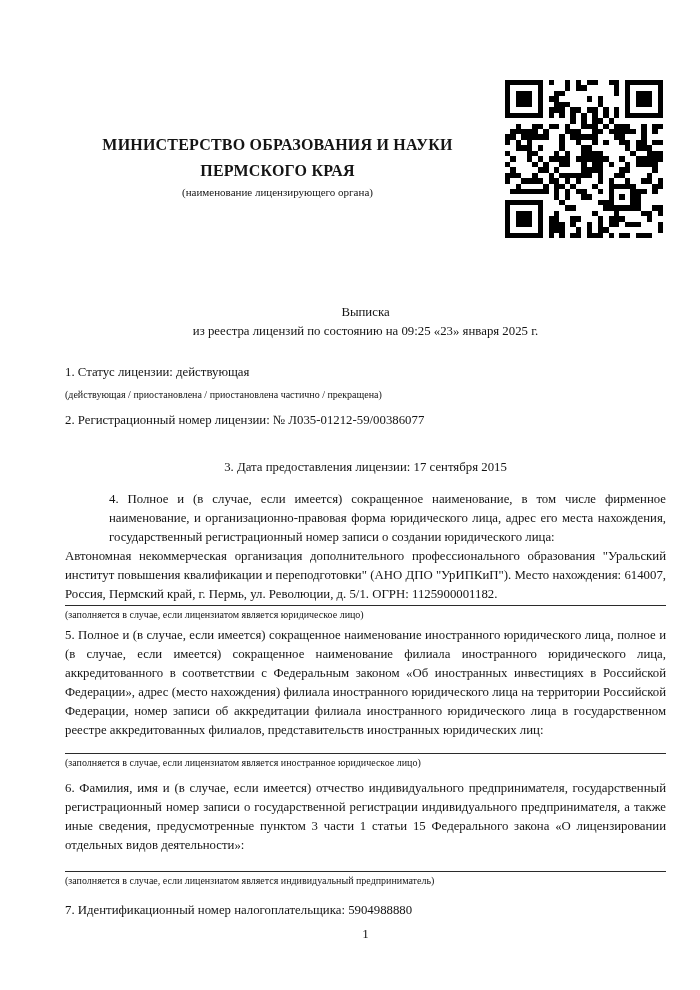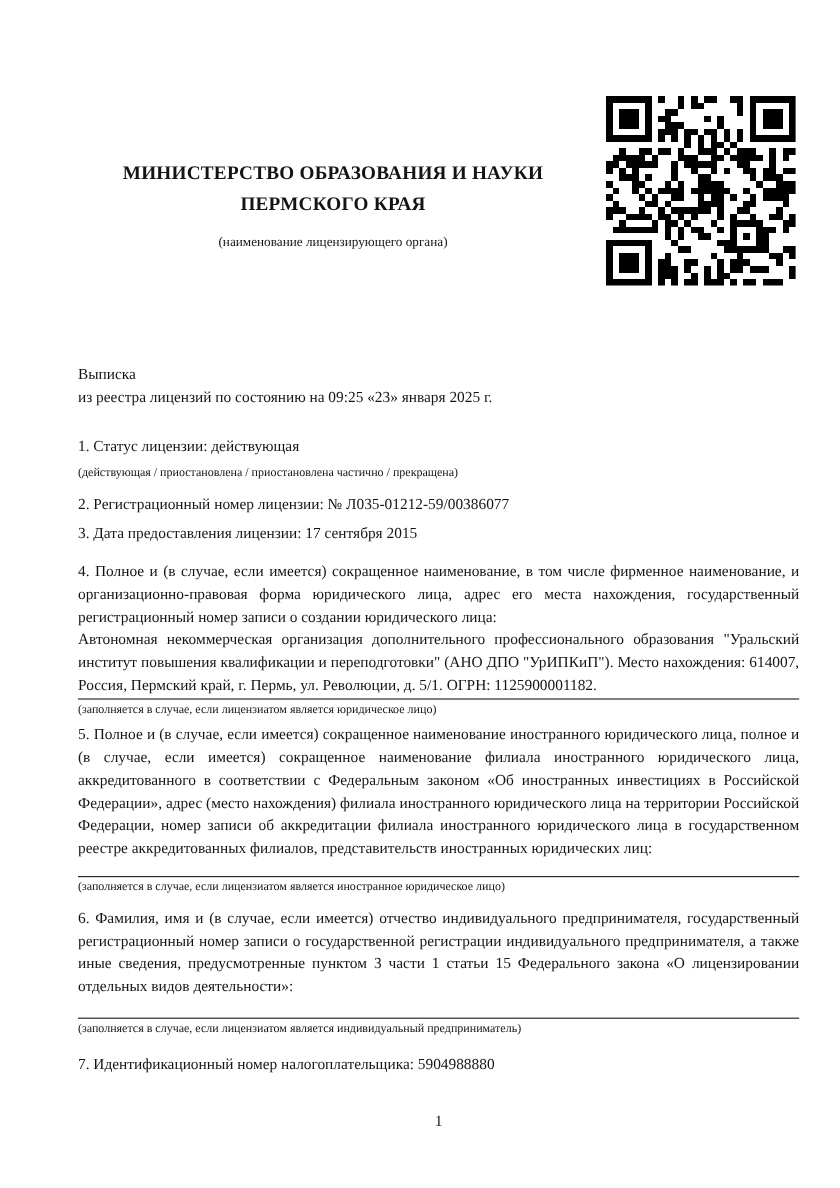"(наименование лицензирующего органа)" .header .h-caption { margin-top: 11px -> 1px }
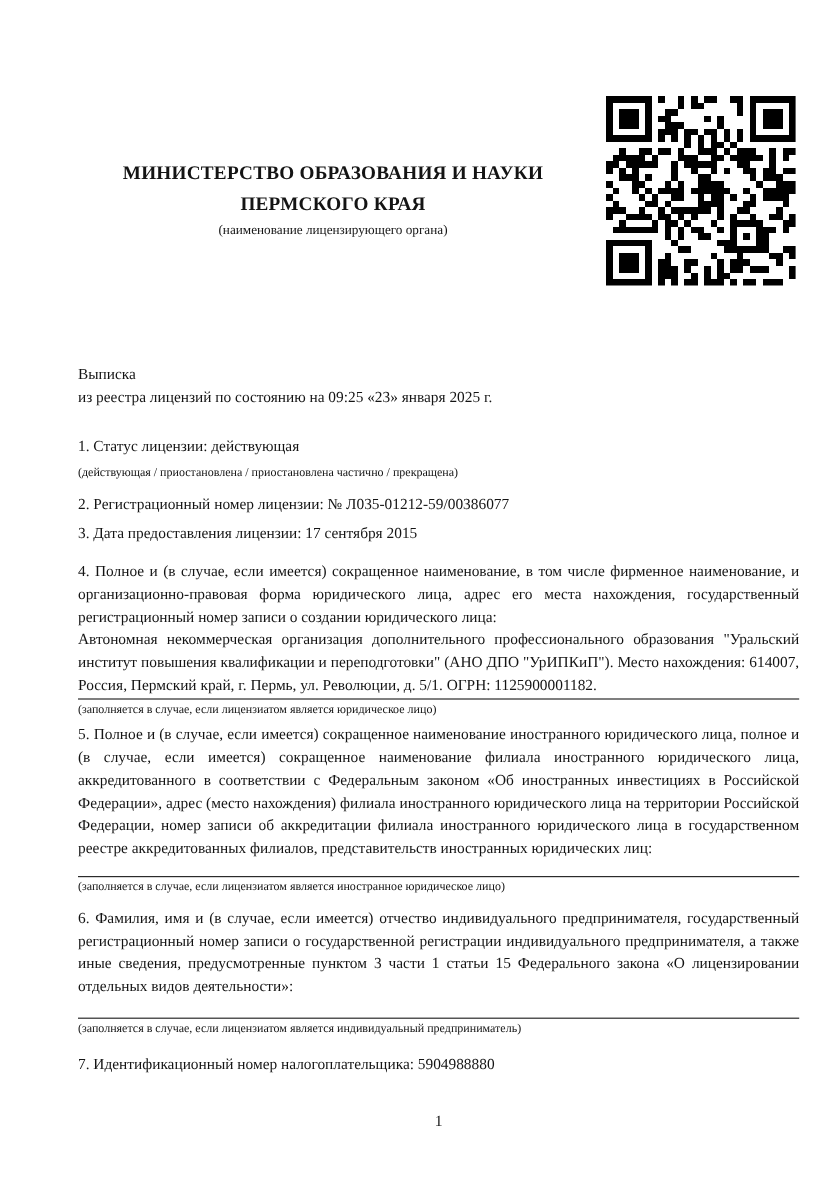"Выписка" .title-block { text-align: none -> center }
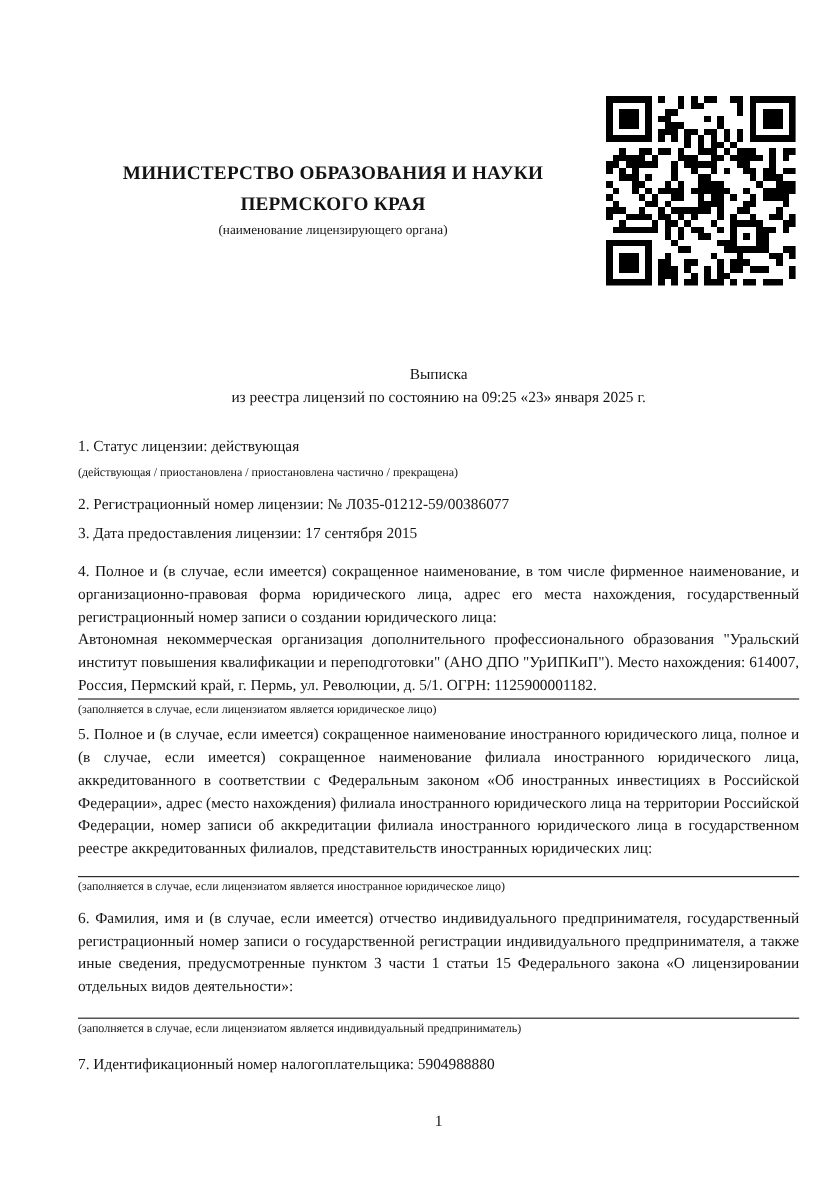"3. Дата предоставления лицензии: 17" .it3 { margin-top: 5px -> 28px; text-align: none -> center }
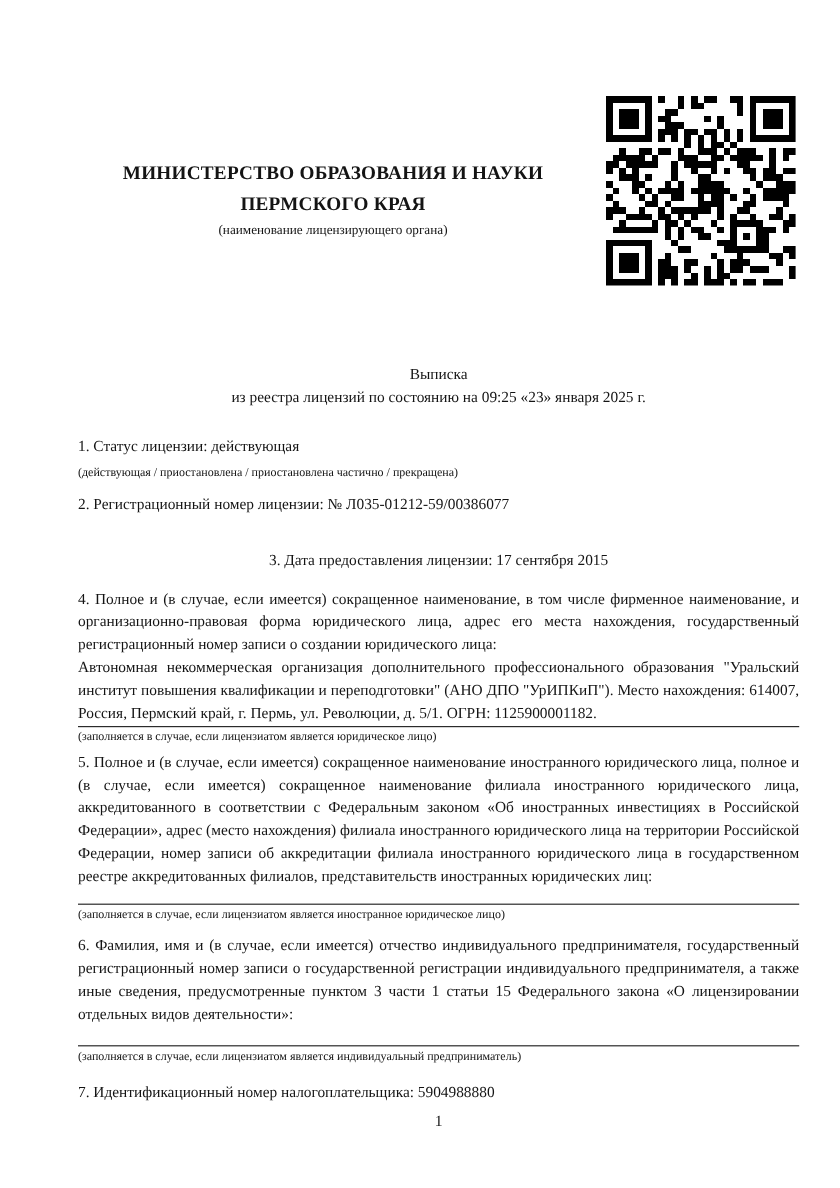"4. Полное и (в случае," .it4q { margin-left: none -> 44px }
